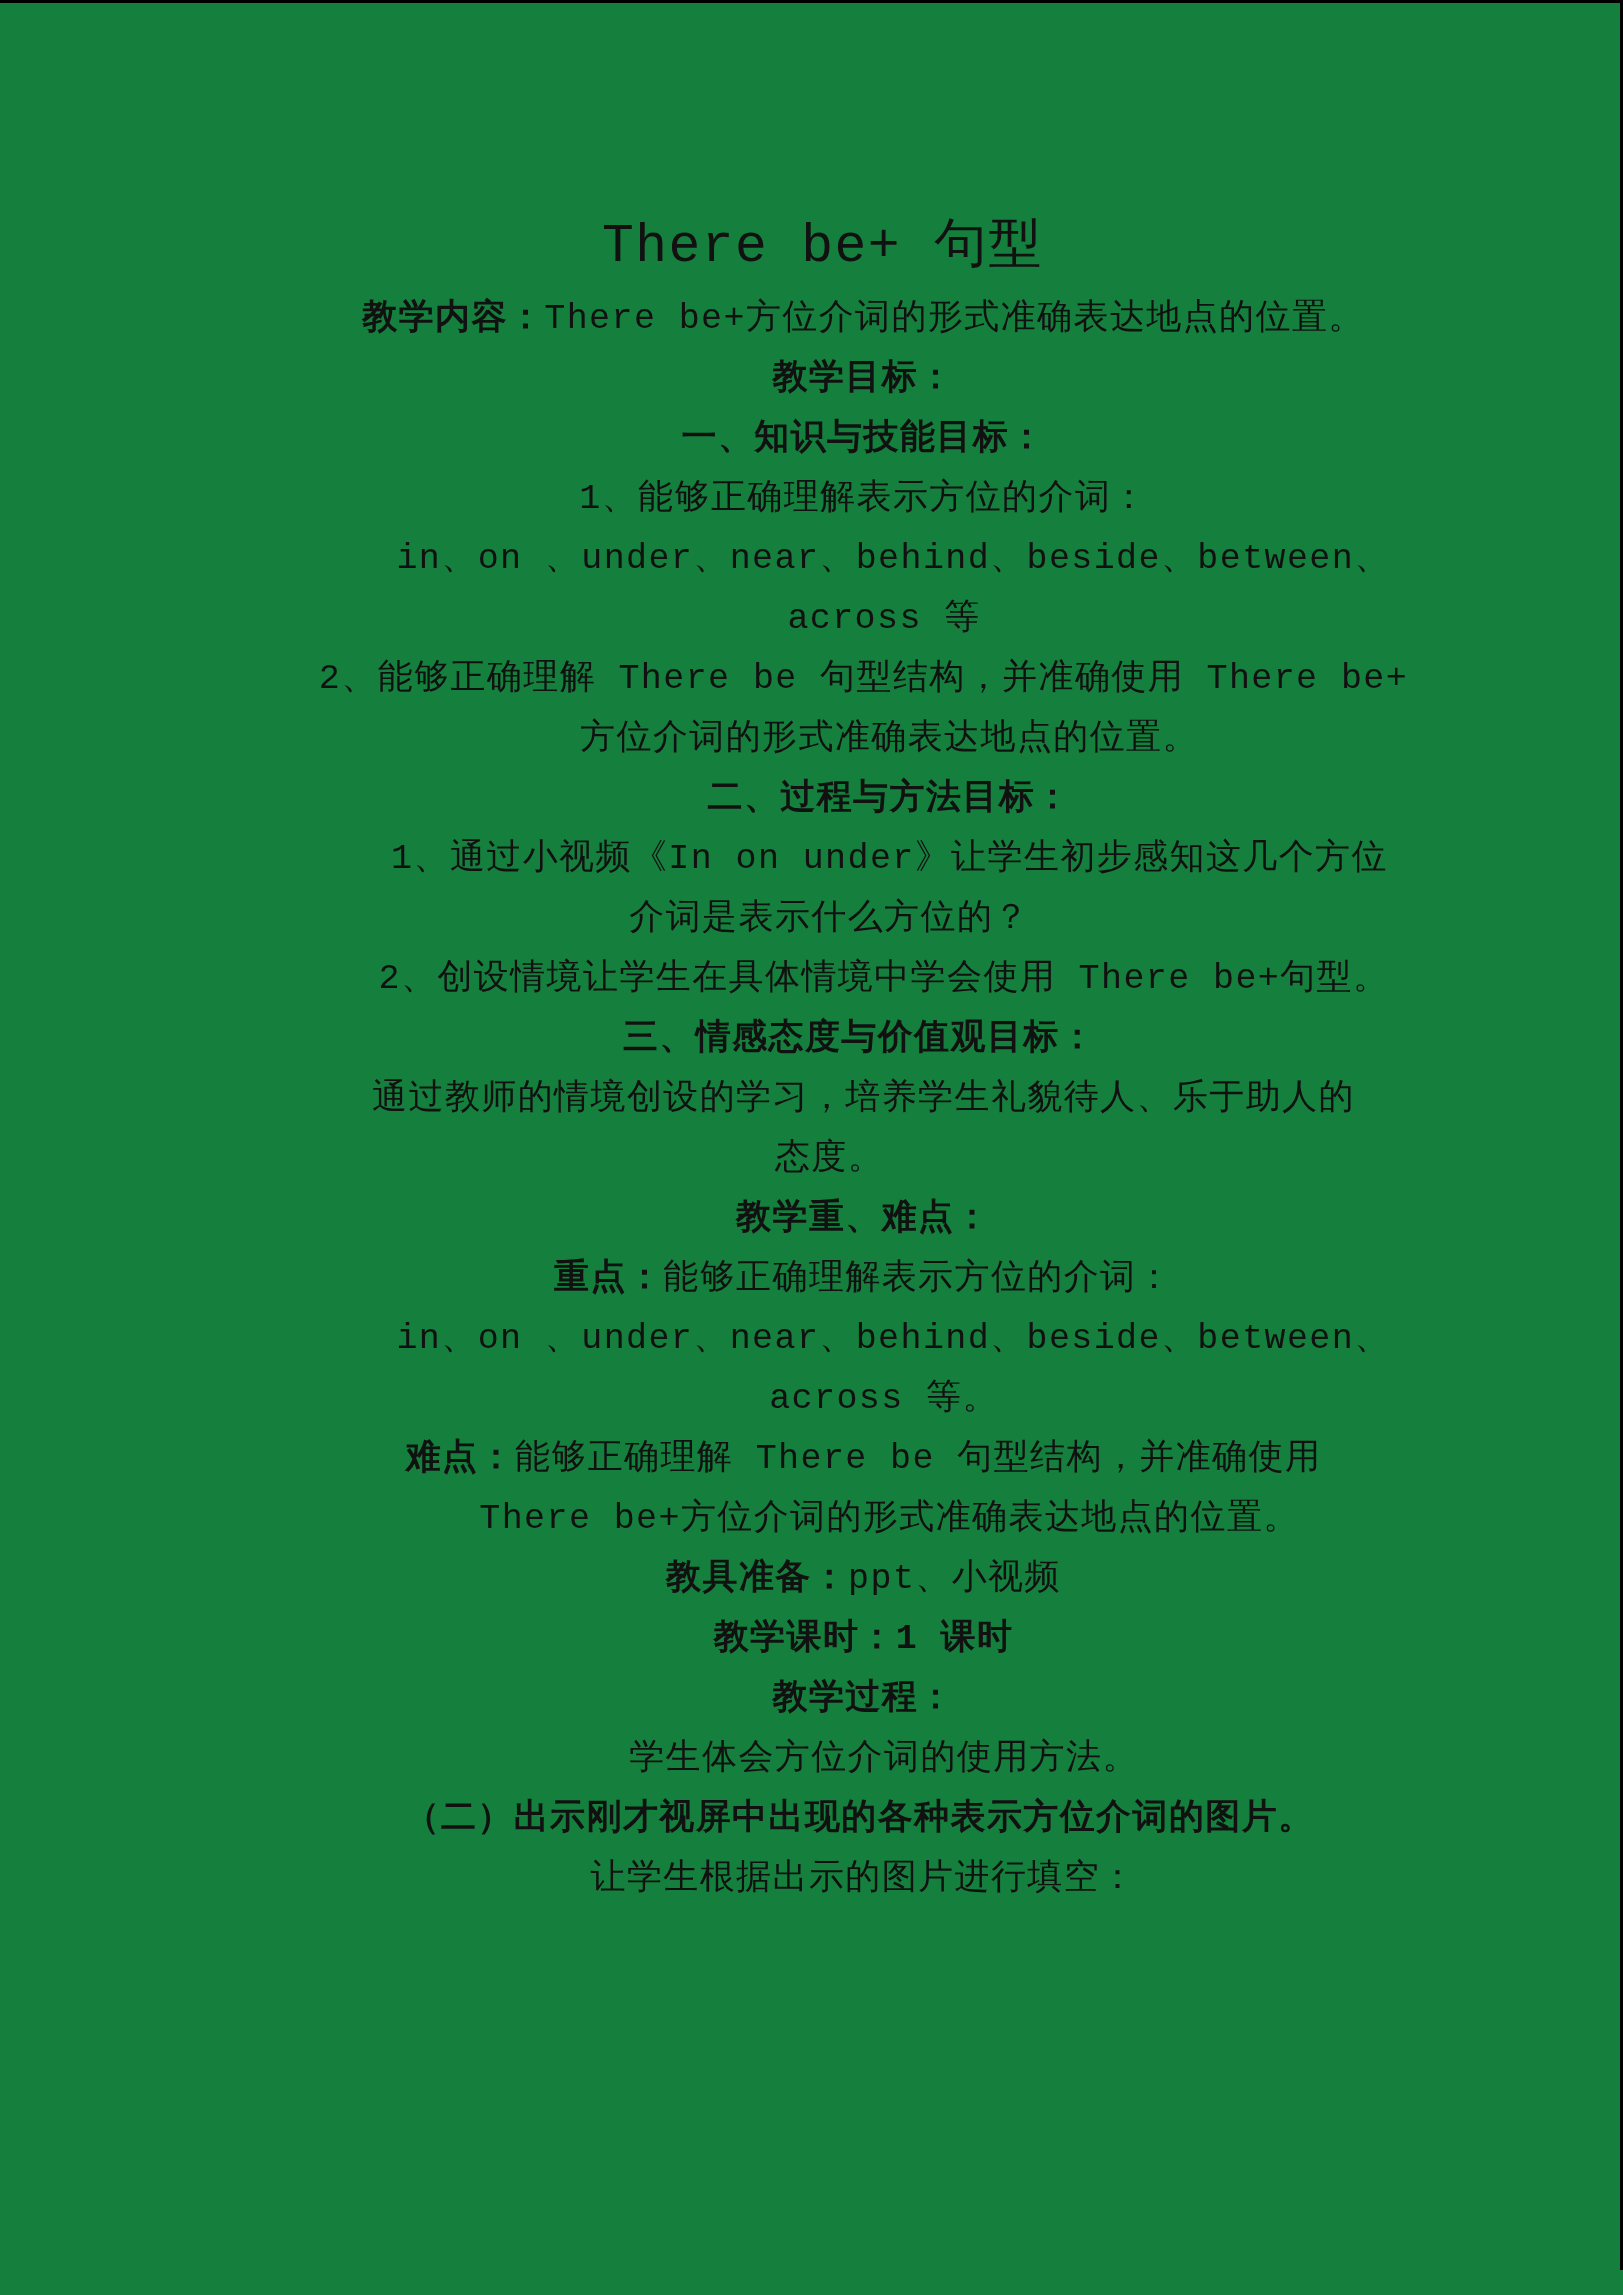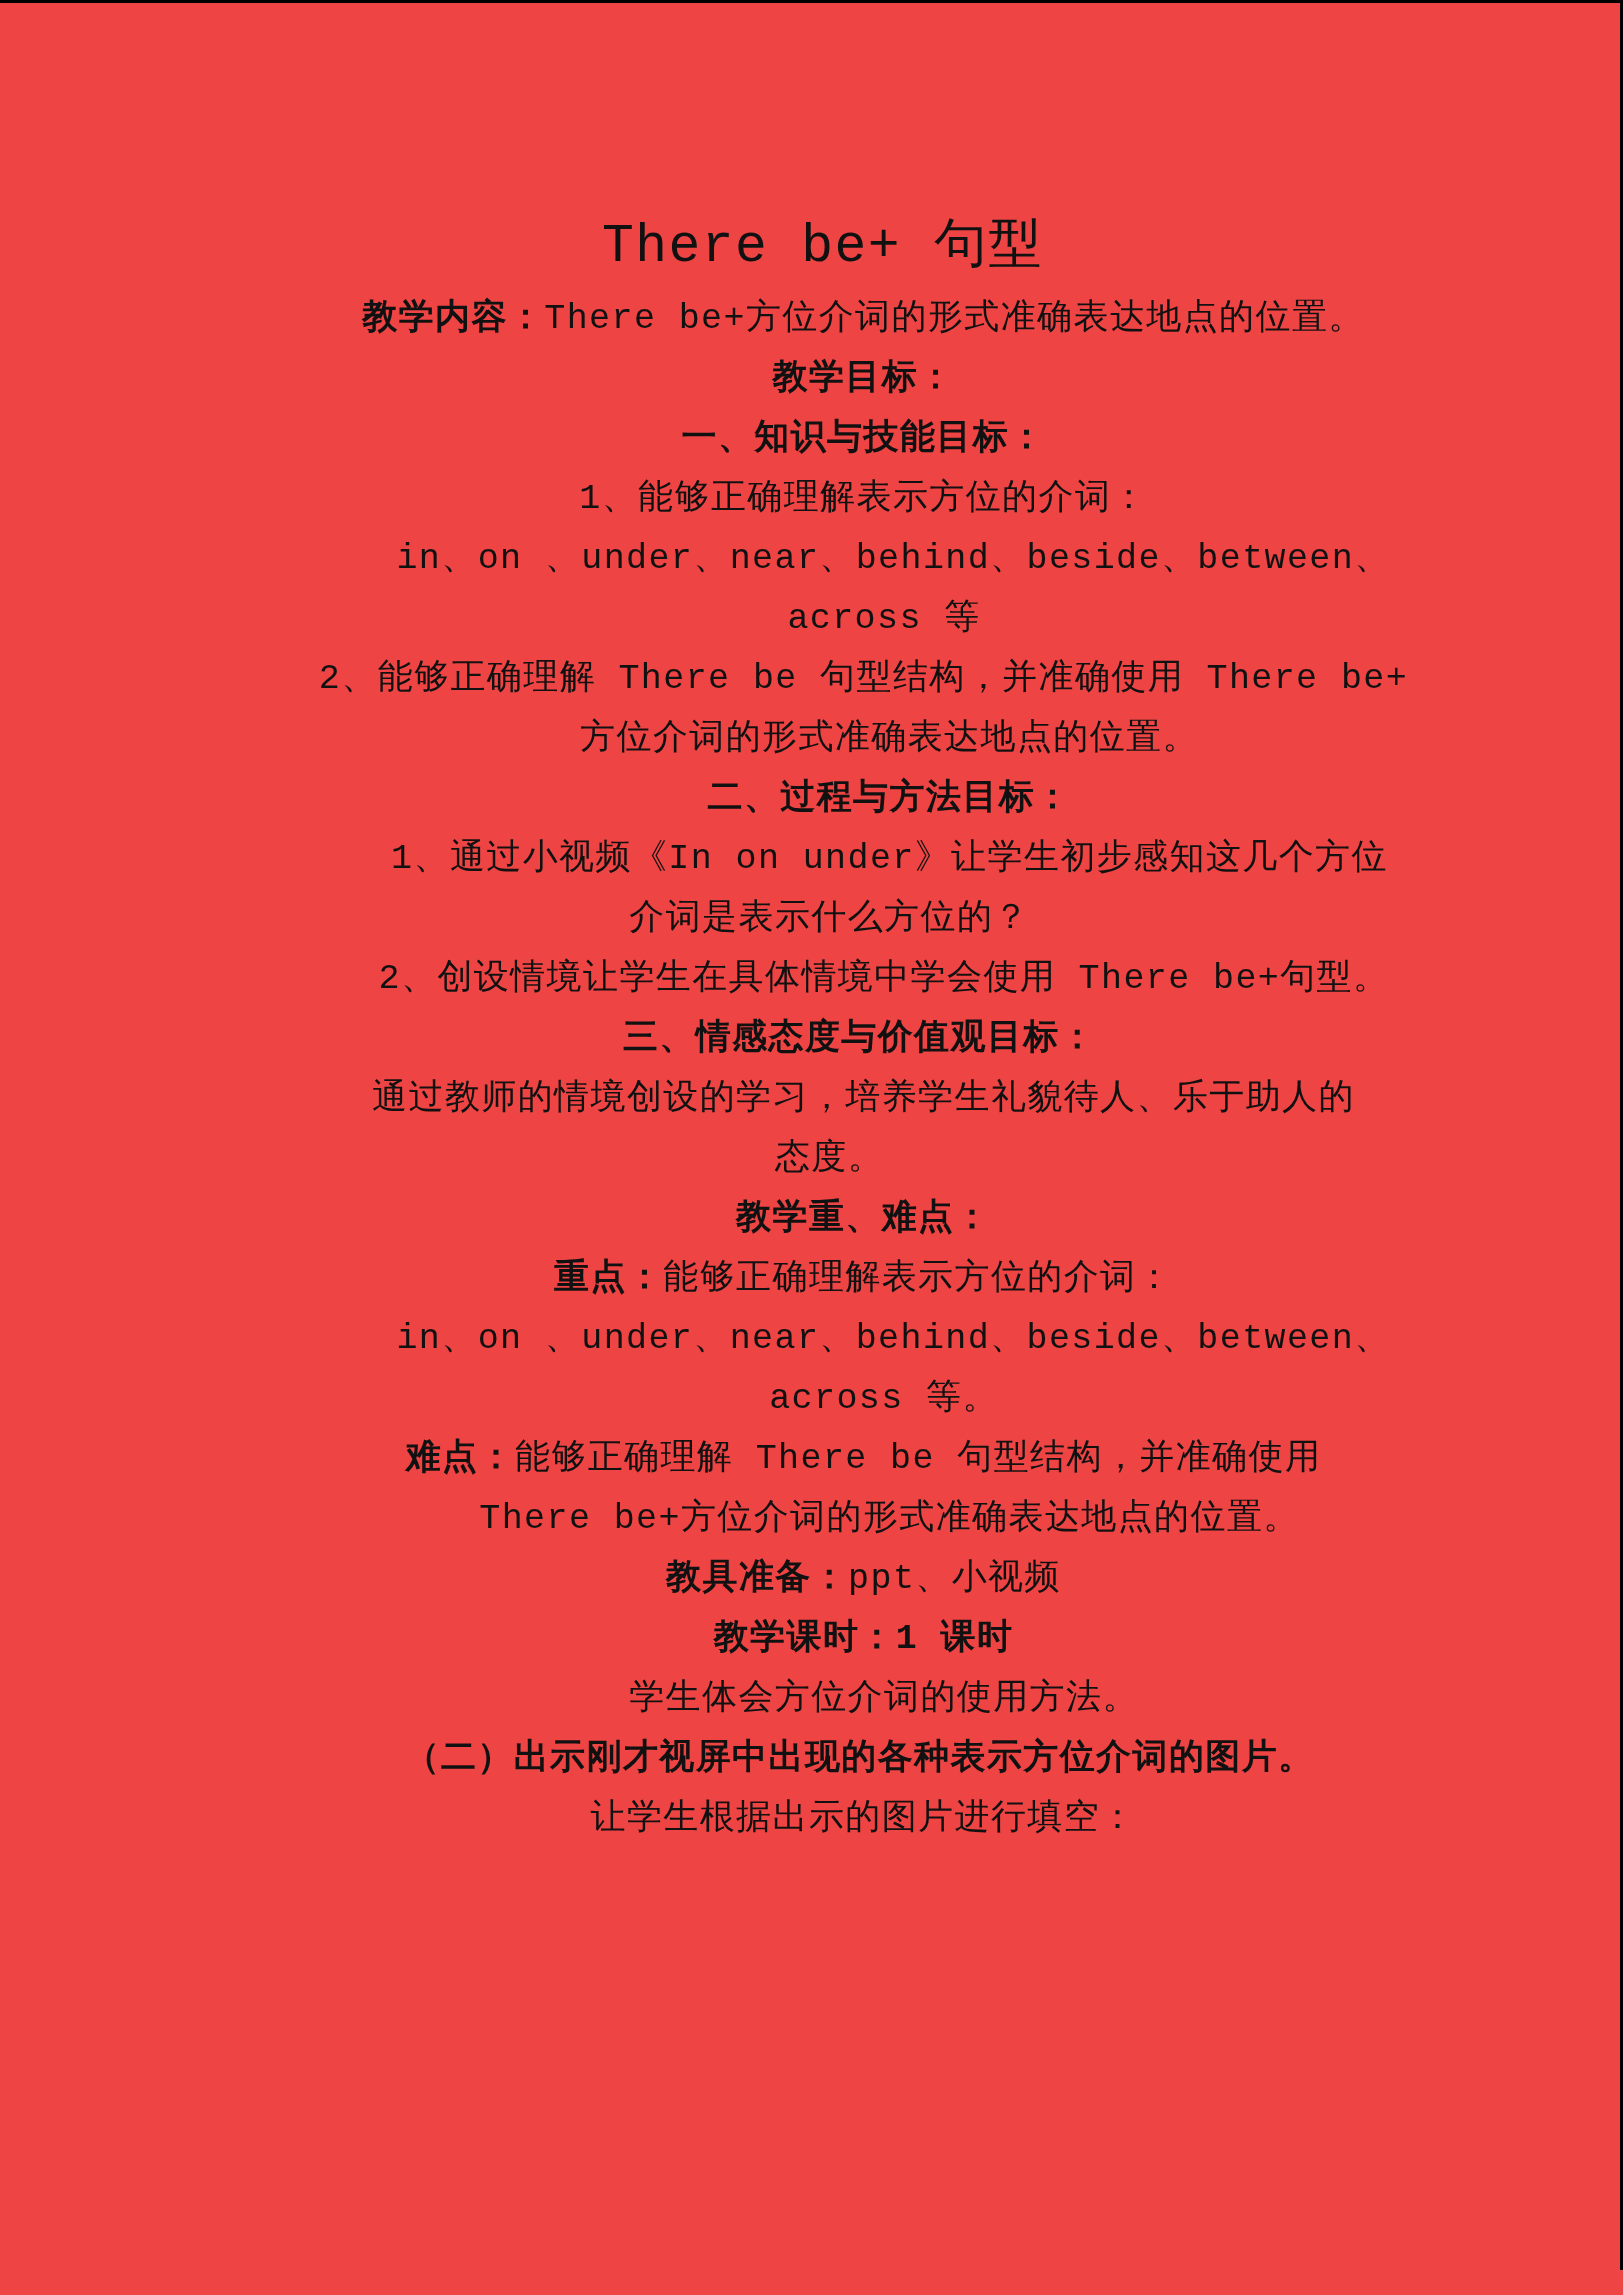"There be+ 句型" .page { background: #ef4444 -> #15803d }
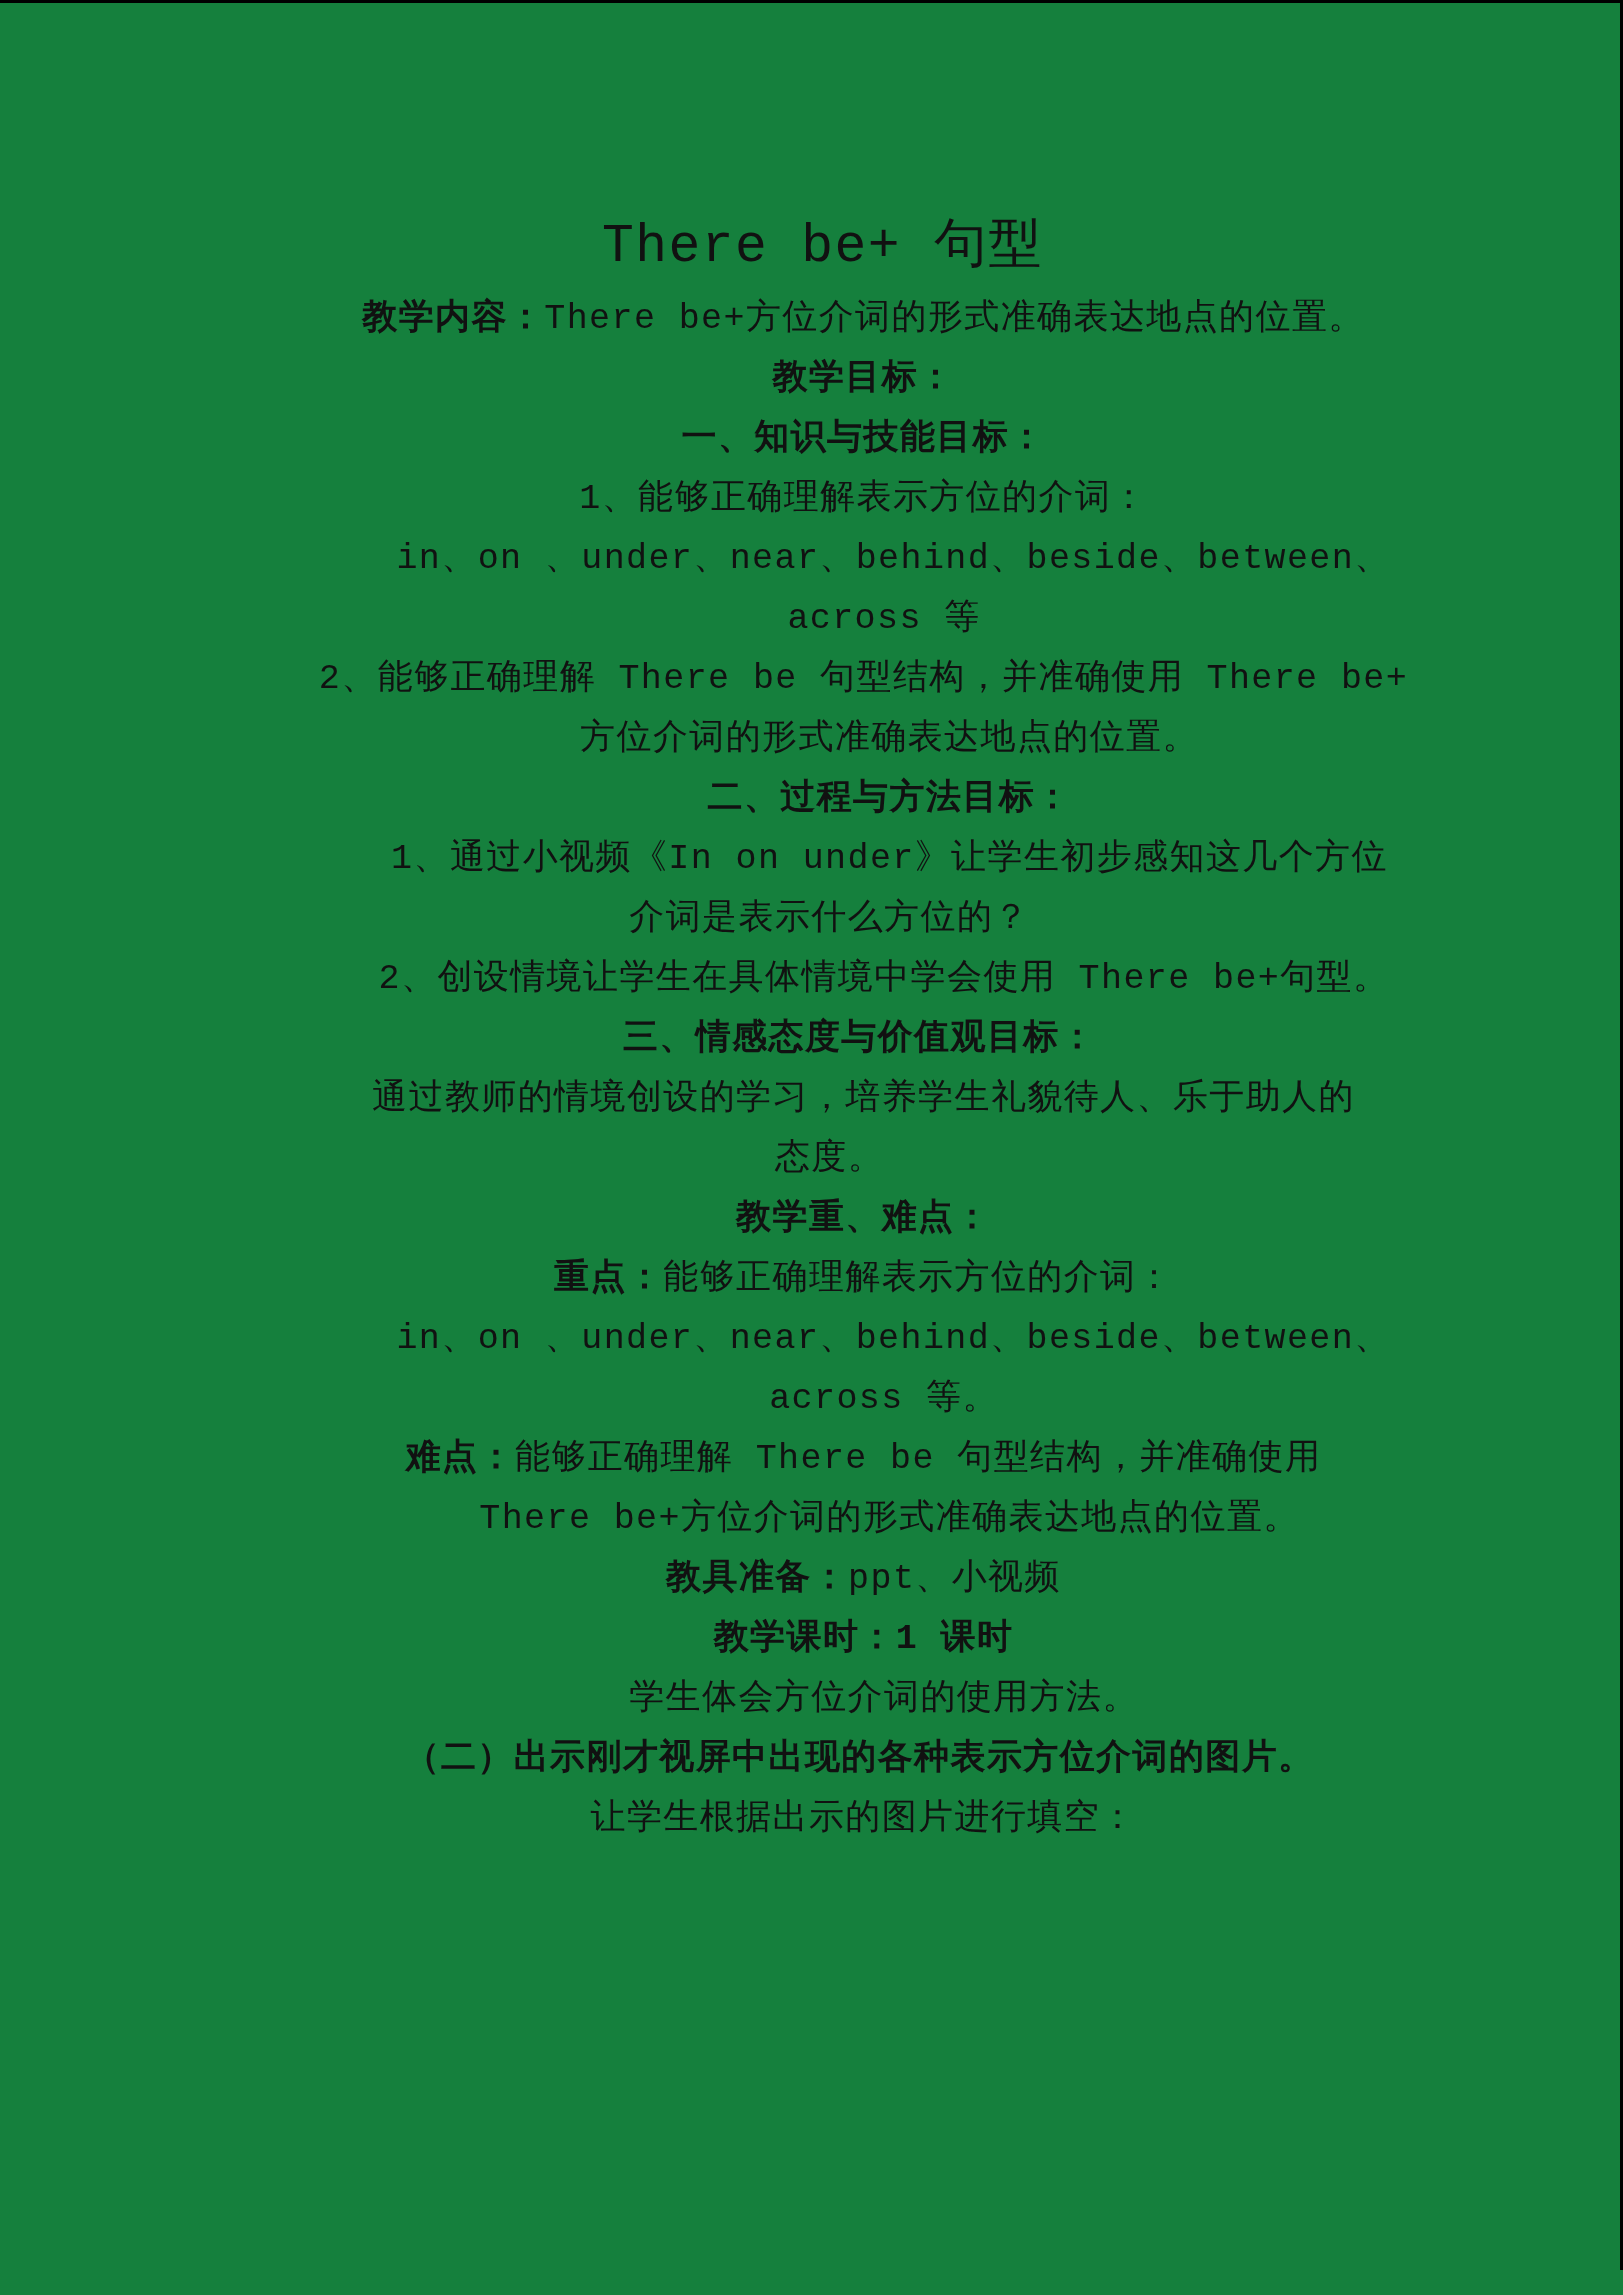"教学过程：" div.line { html: none -> <div><span>教学过程：</span><span></span></div> }
